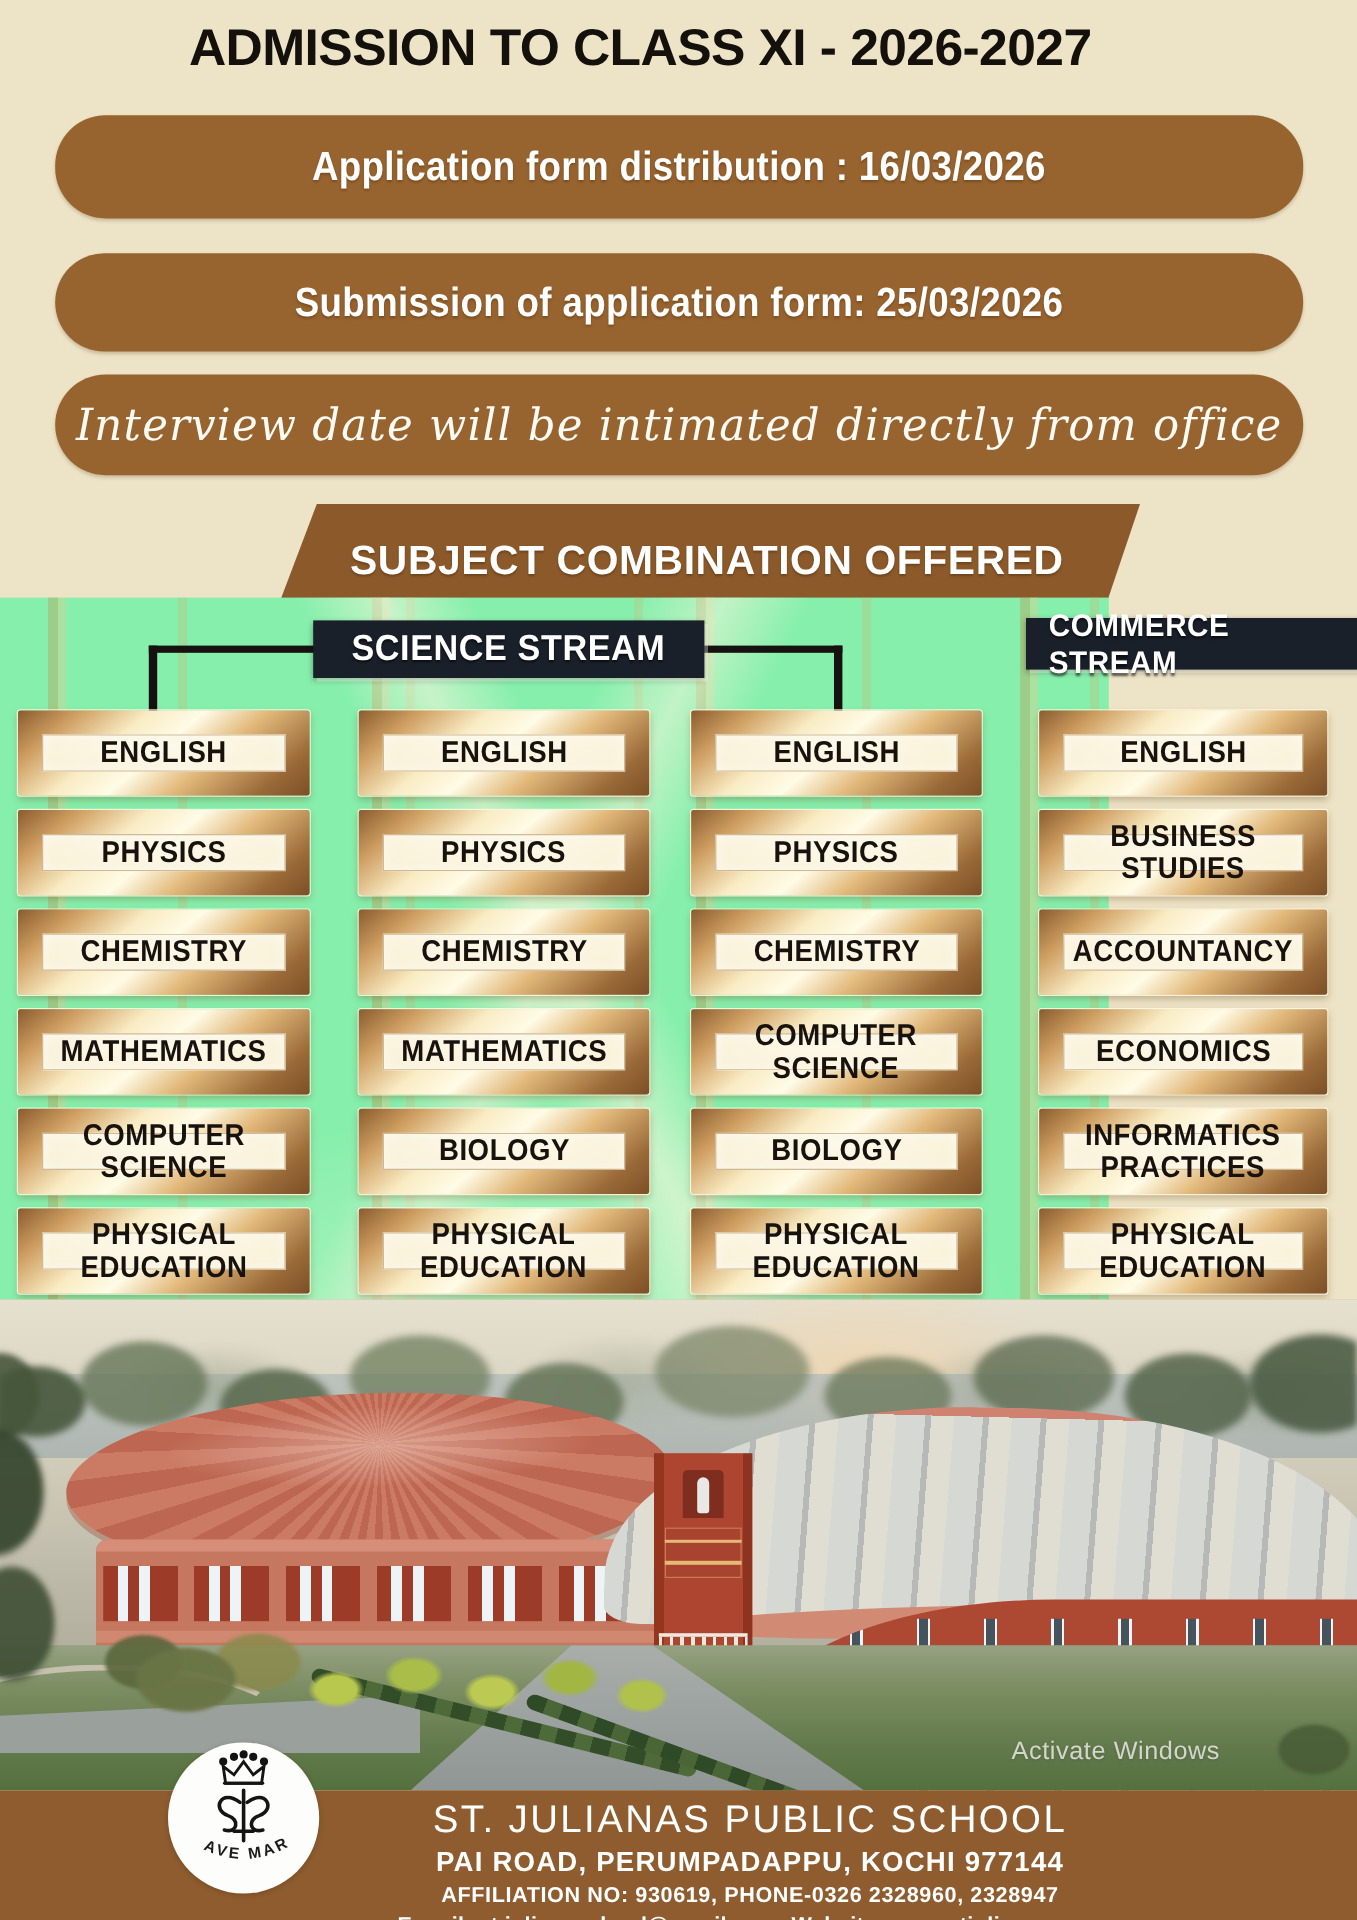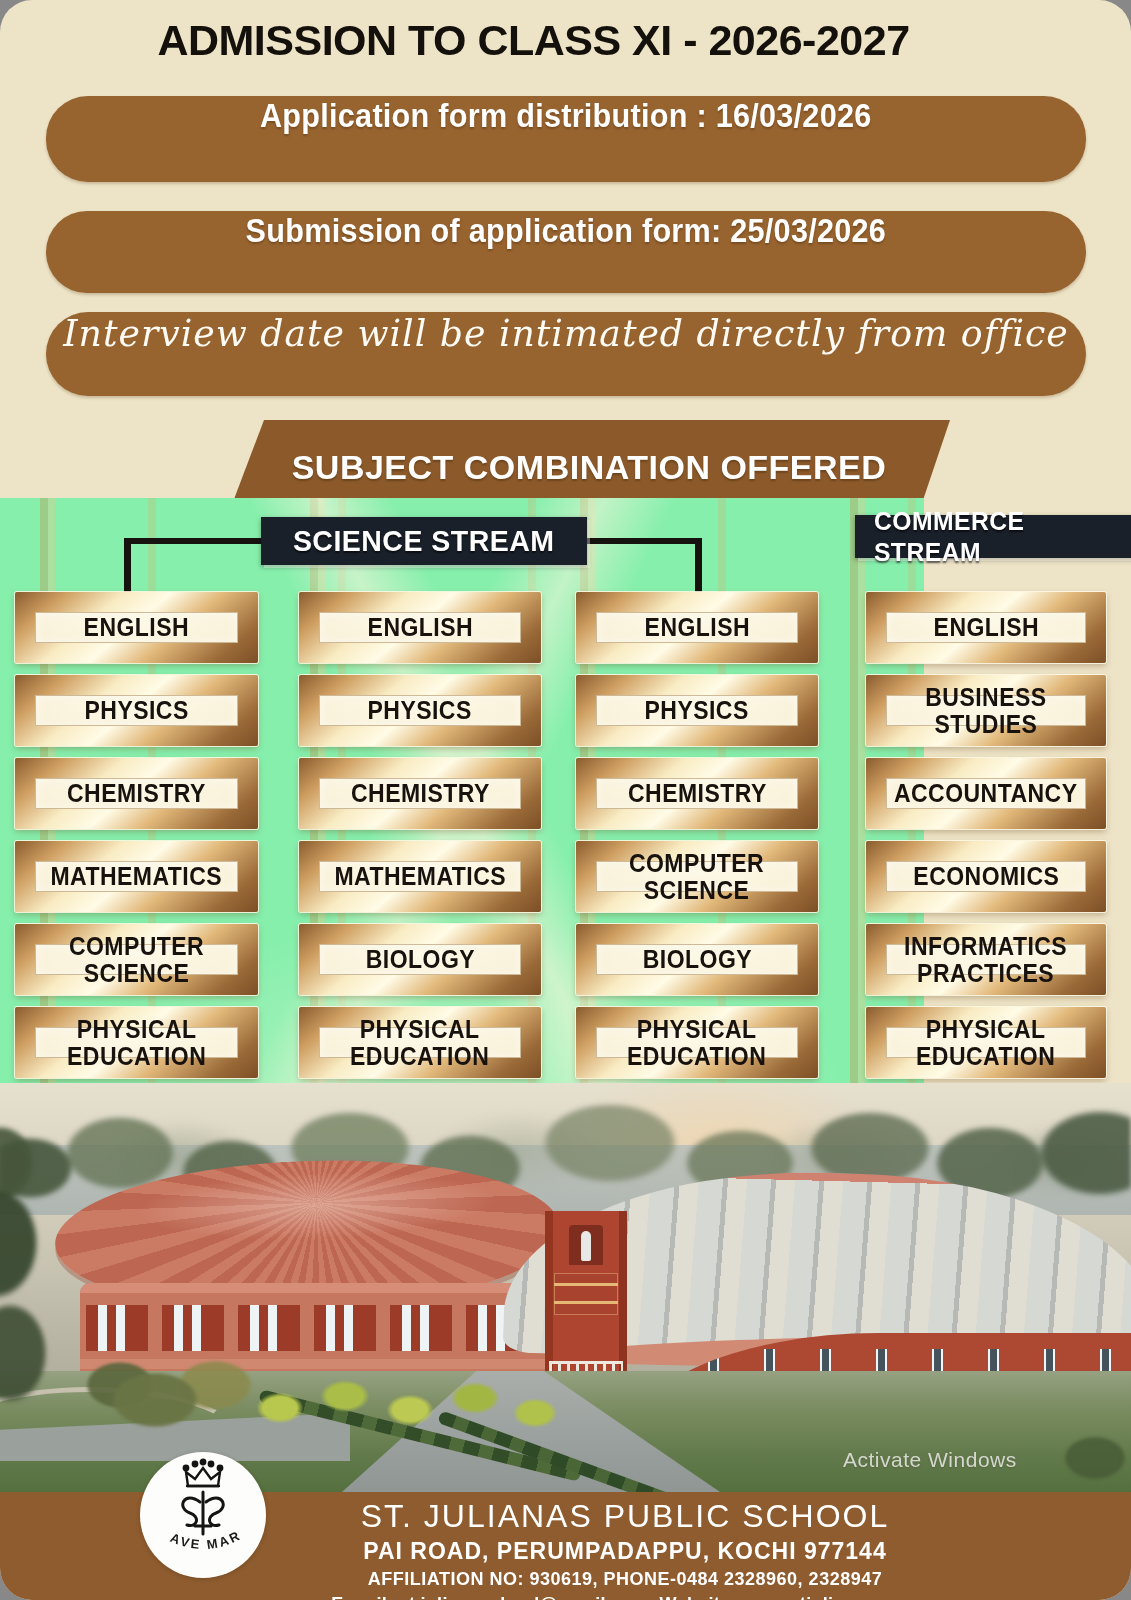"ADMISSION TO CLASS XI -" .page { border-radius: 32px -> none }
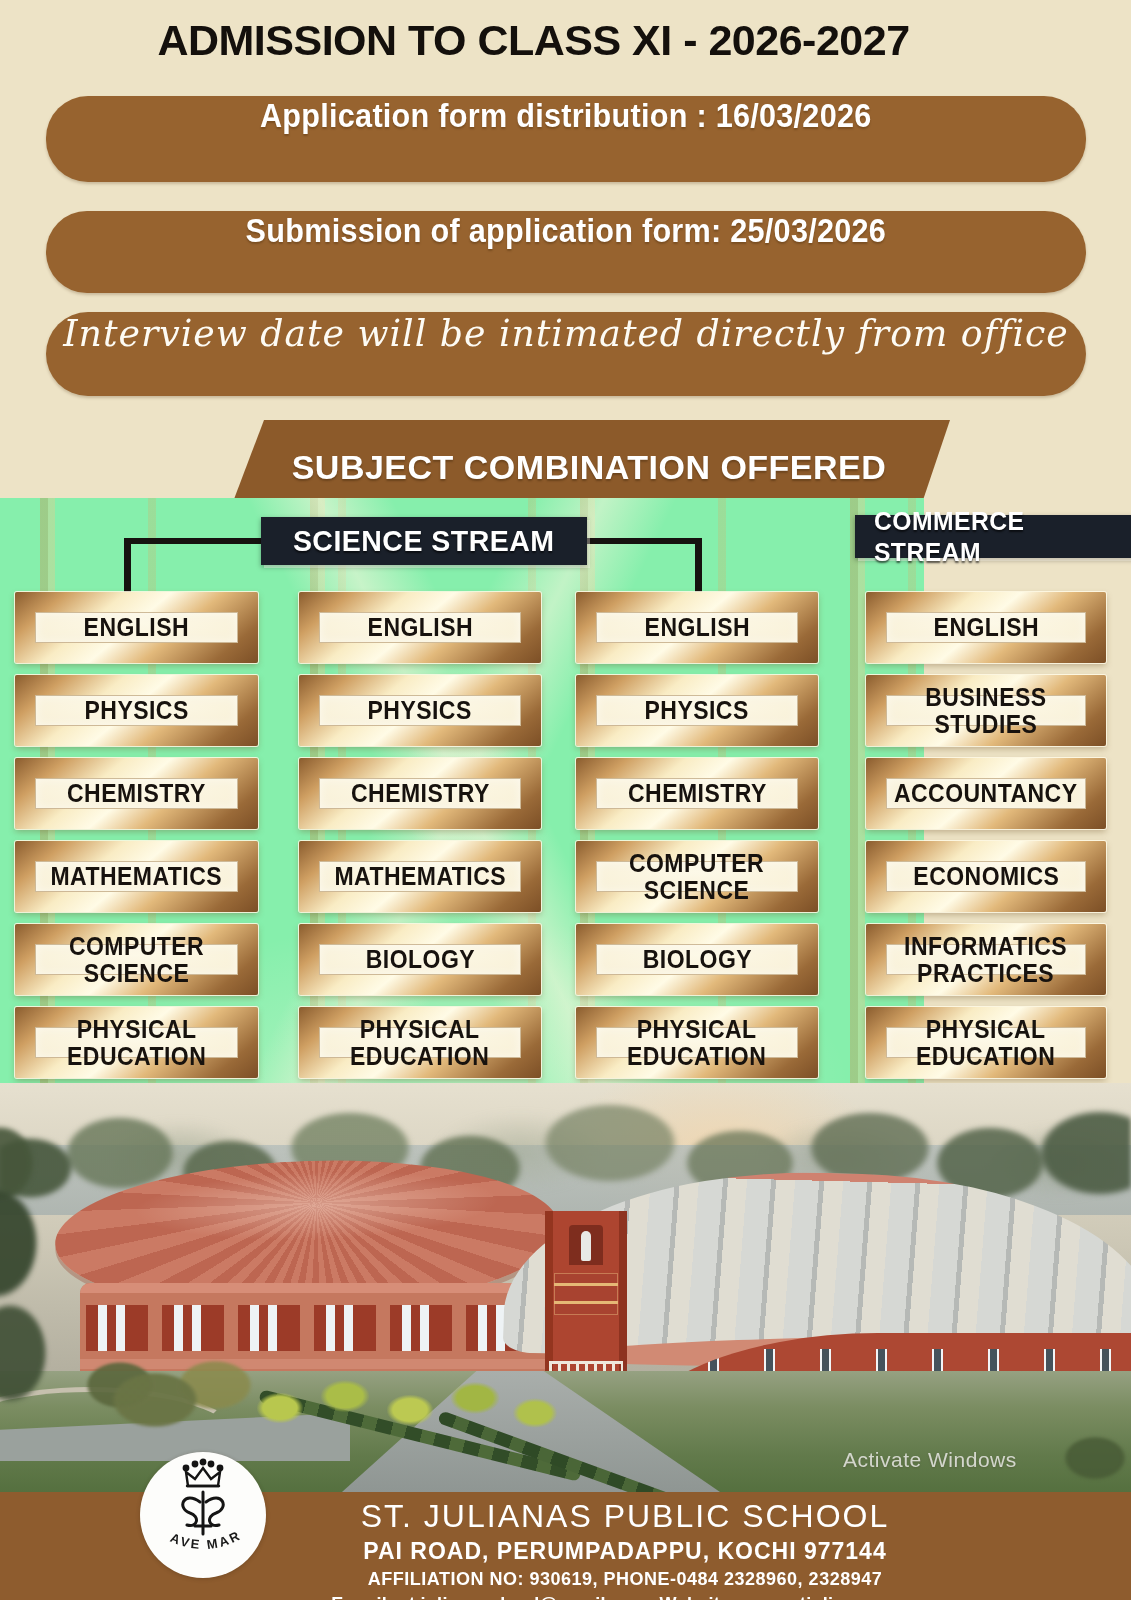"Application form distribution :" .pill { align-items: flex-start -> center }
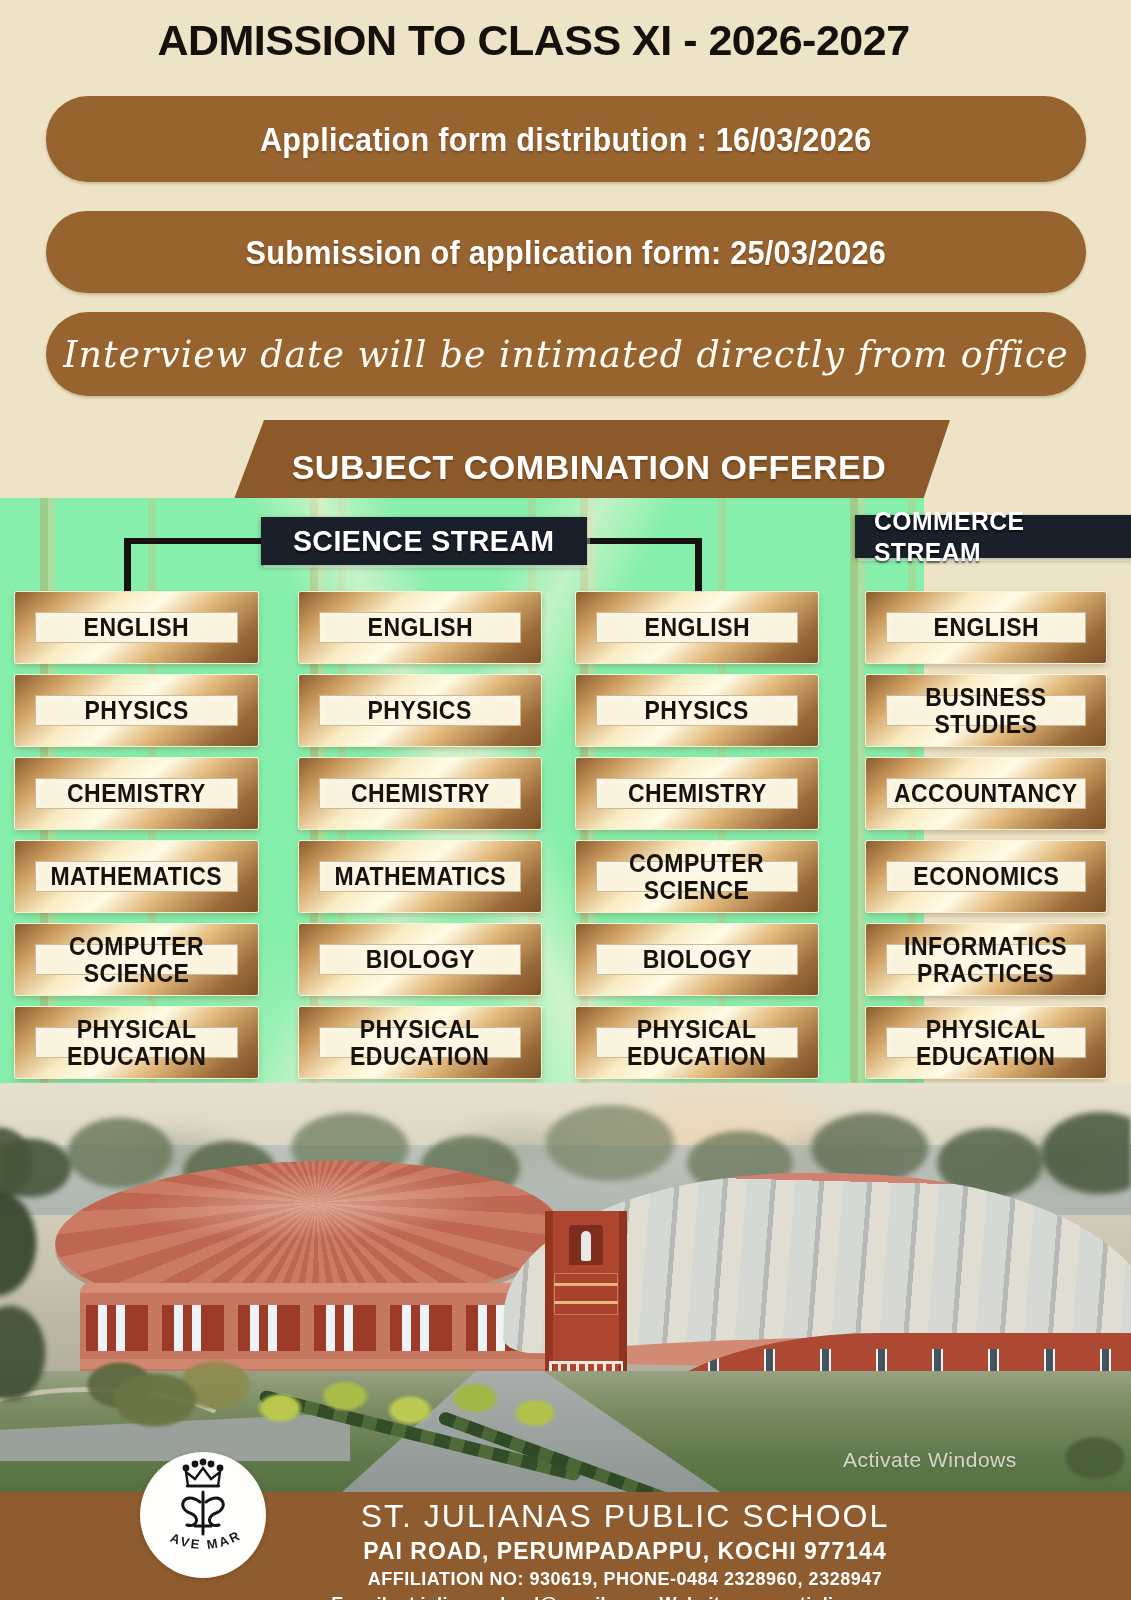"AFFILIATION NO: 930619, PHONE-0484" p.f-line3 { text: PHONE-0484 -> PHONE-0326 }
